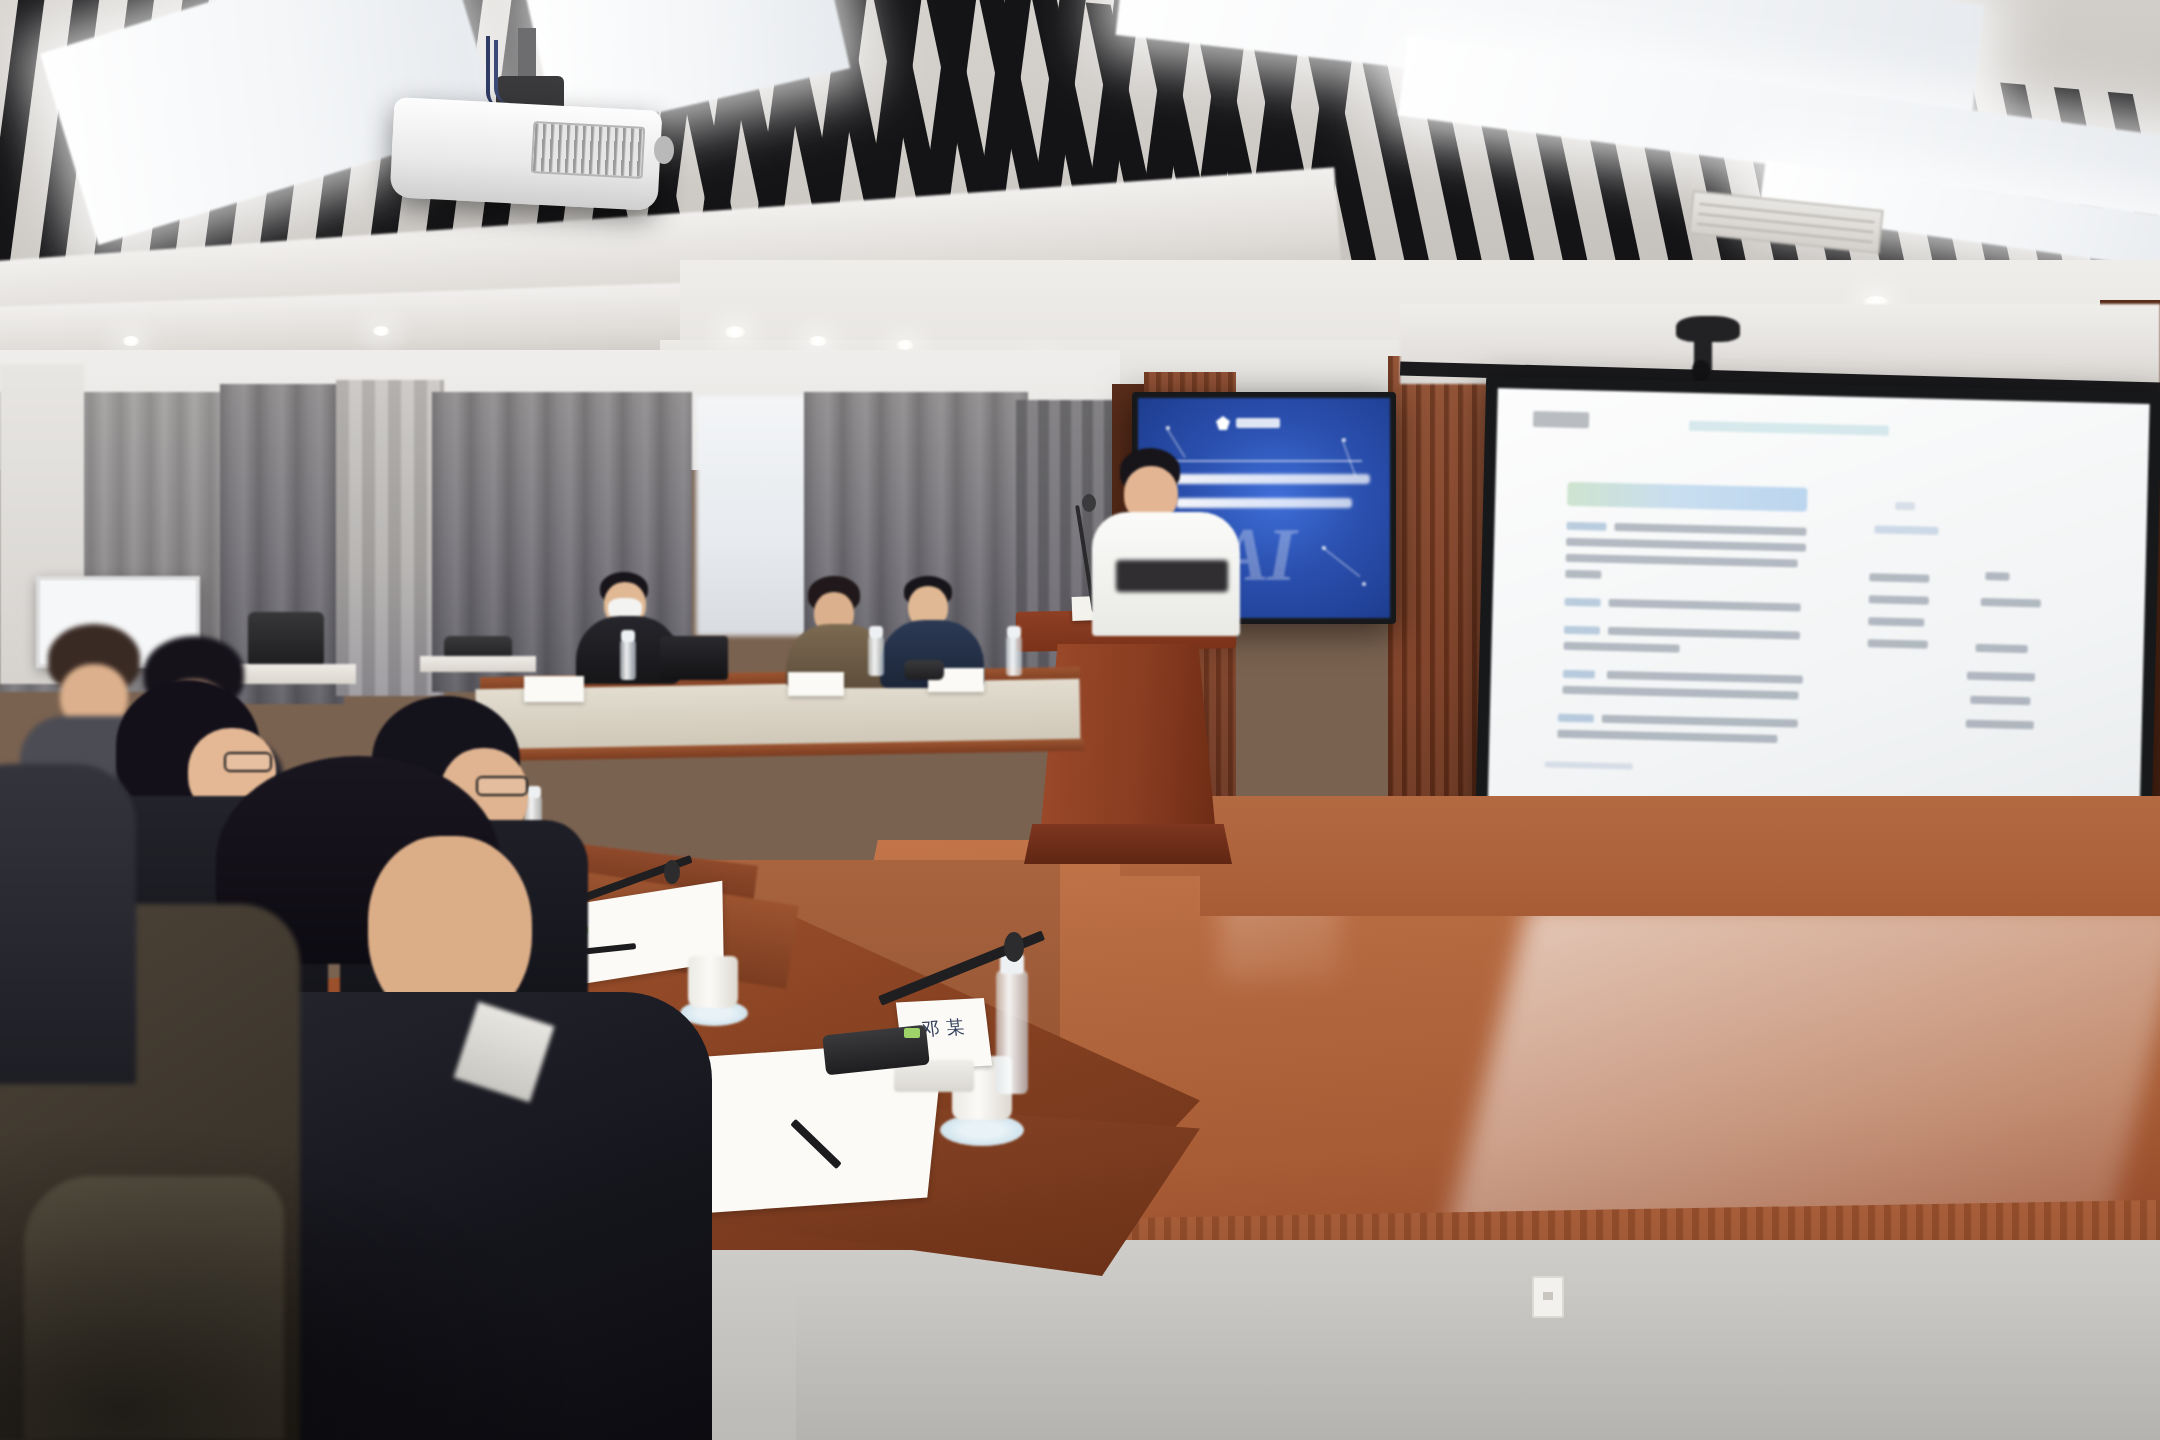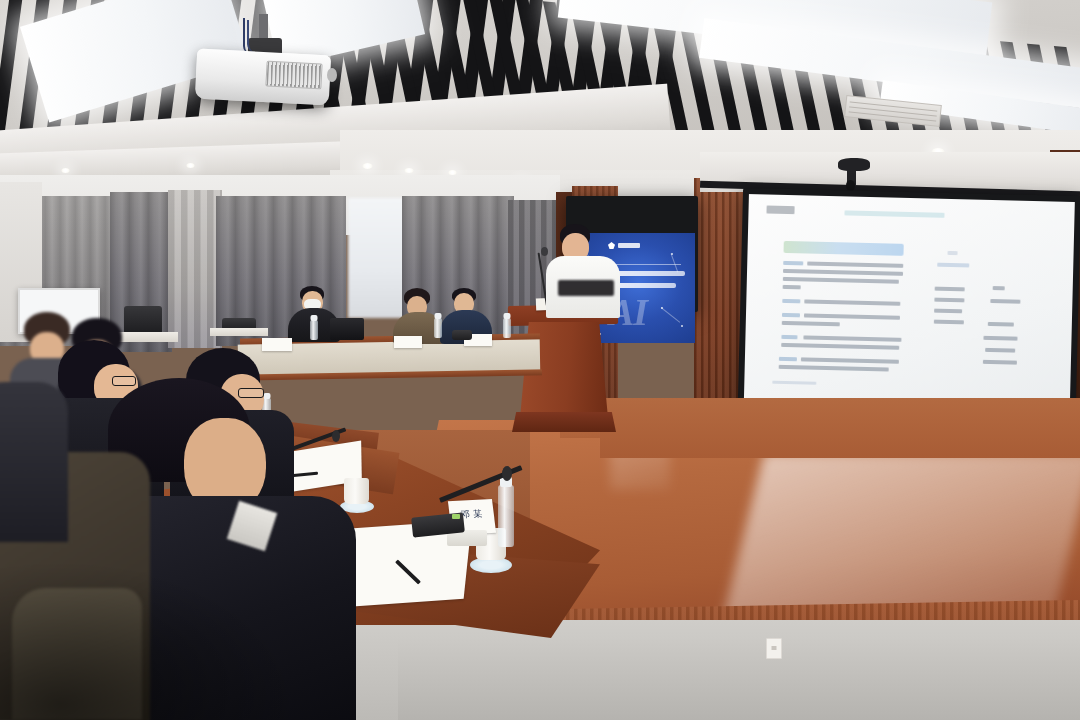"AI" .screen-blue { margin-top: 34px -> none }
